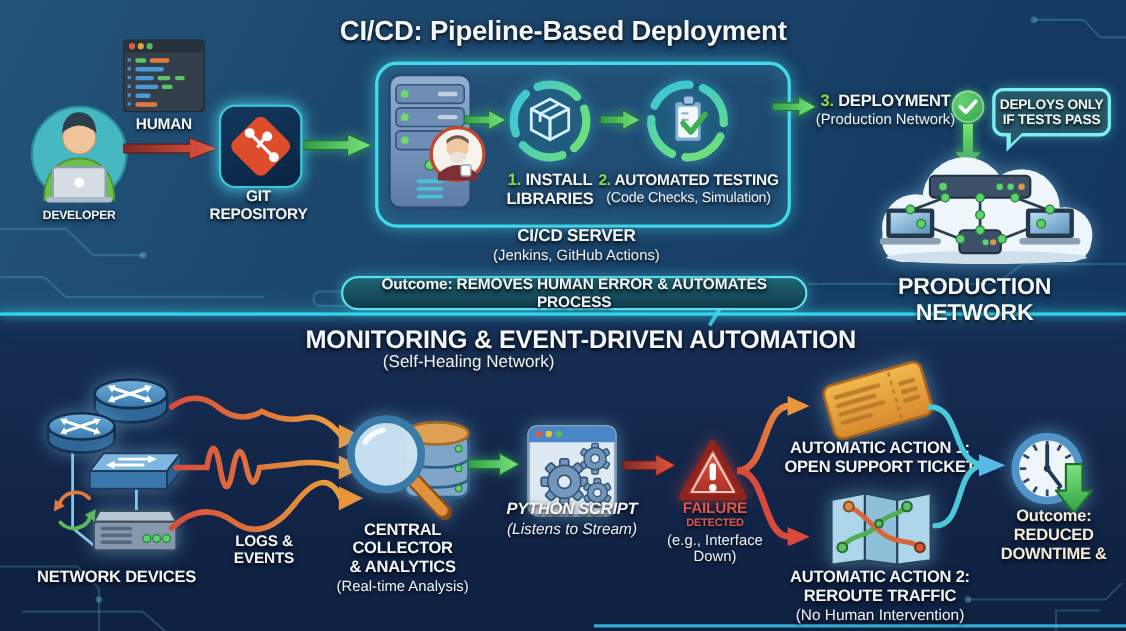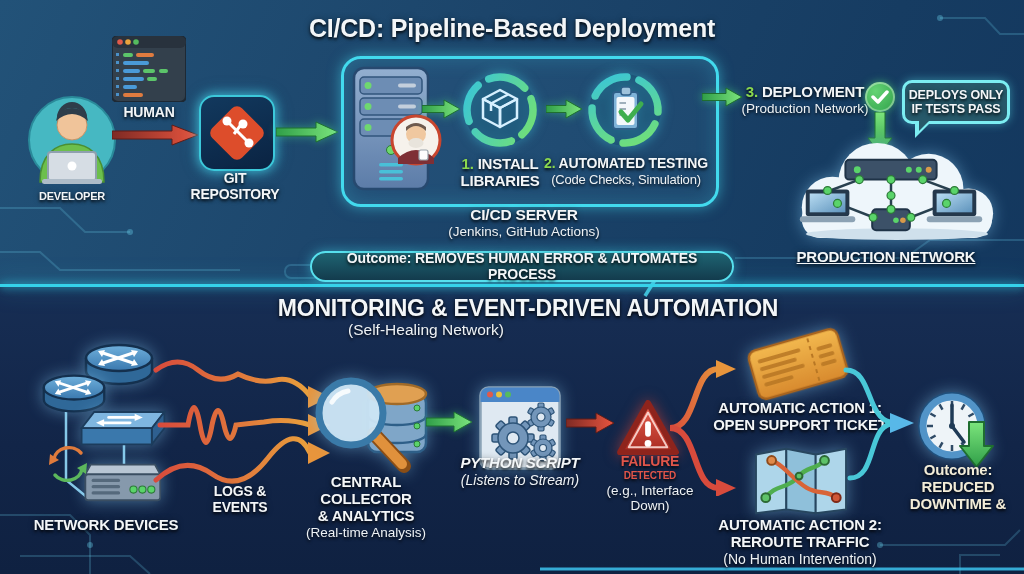"PRODUCTION NETWORK" div.abs { font-size: 15px -> 21px; text-decoration: underline -> none }
